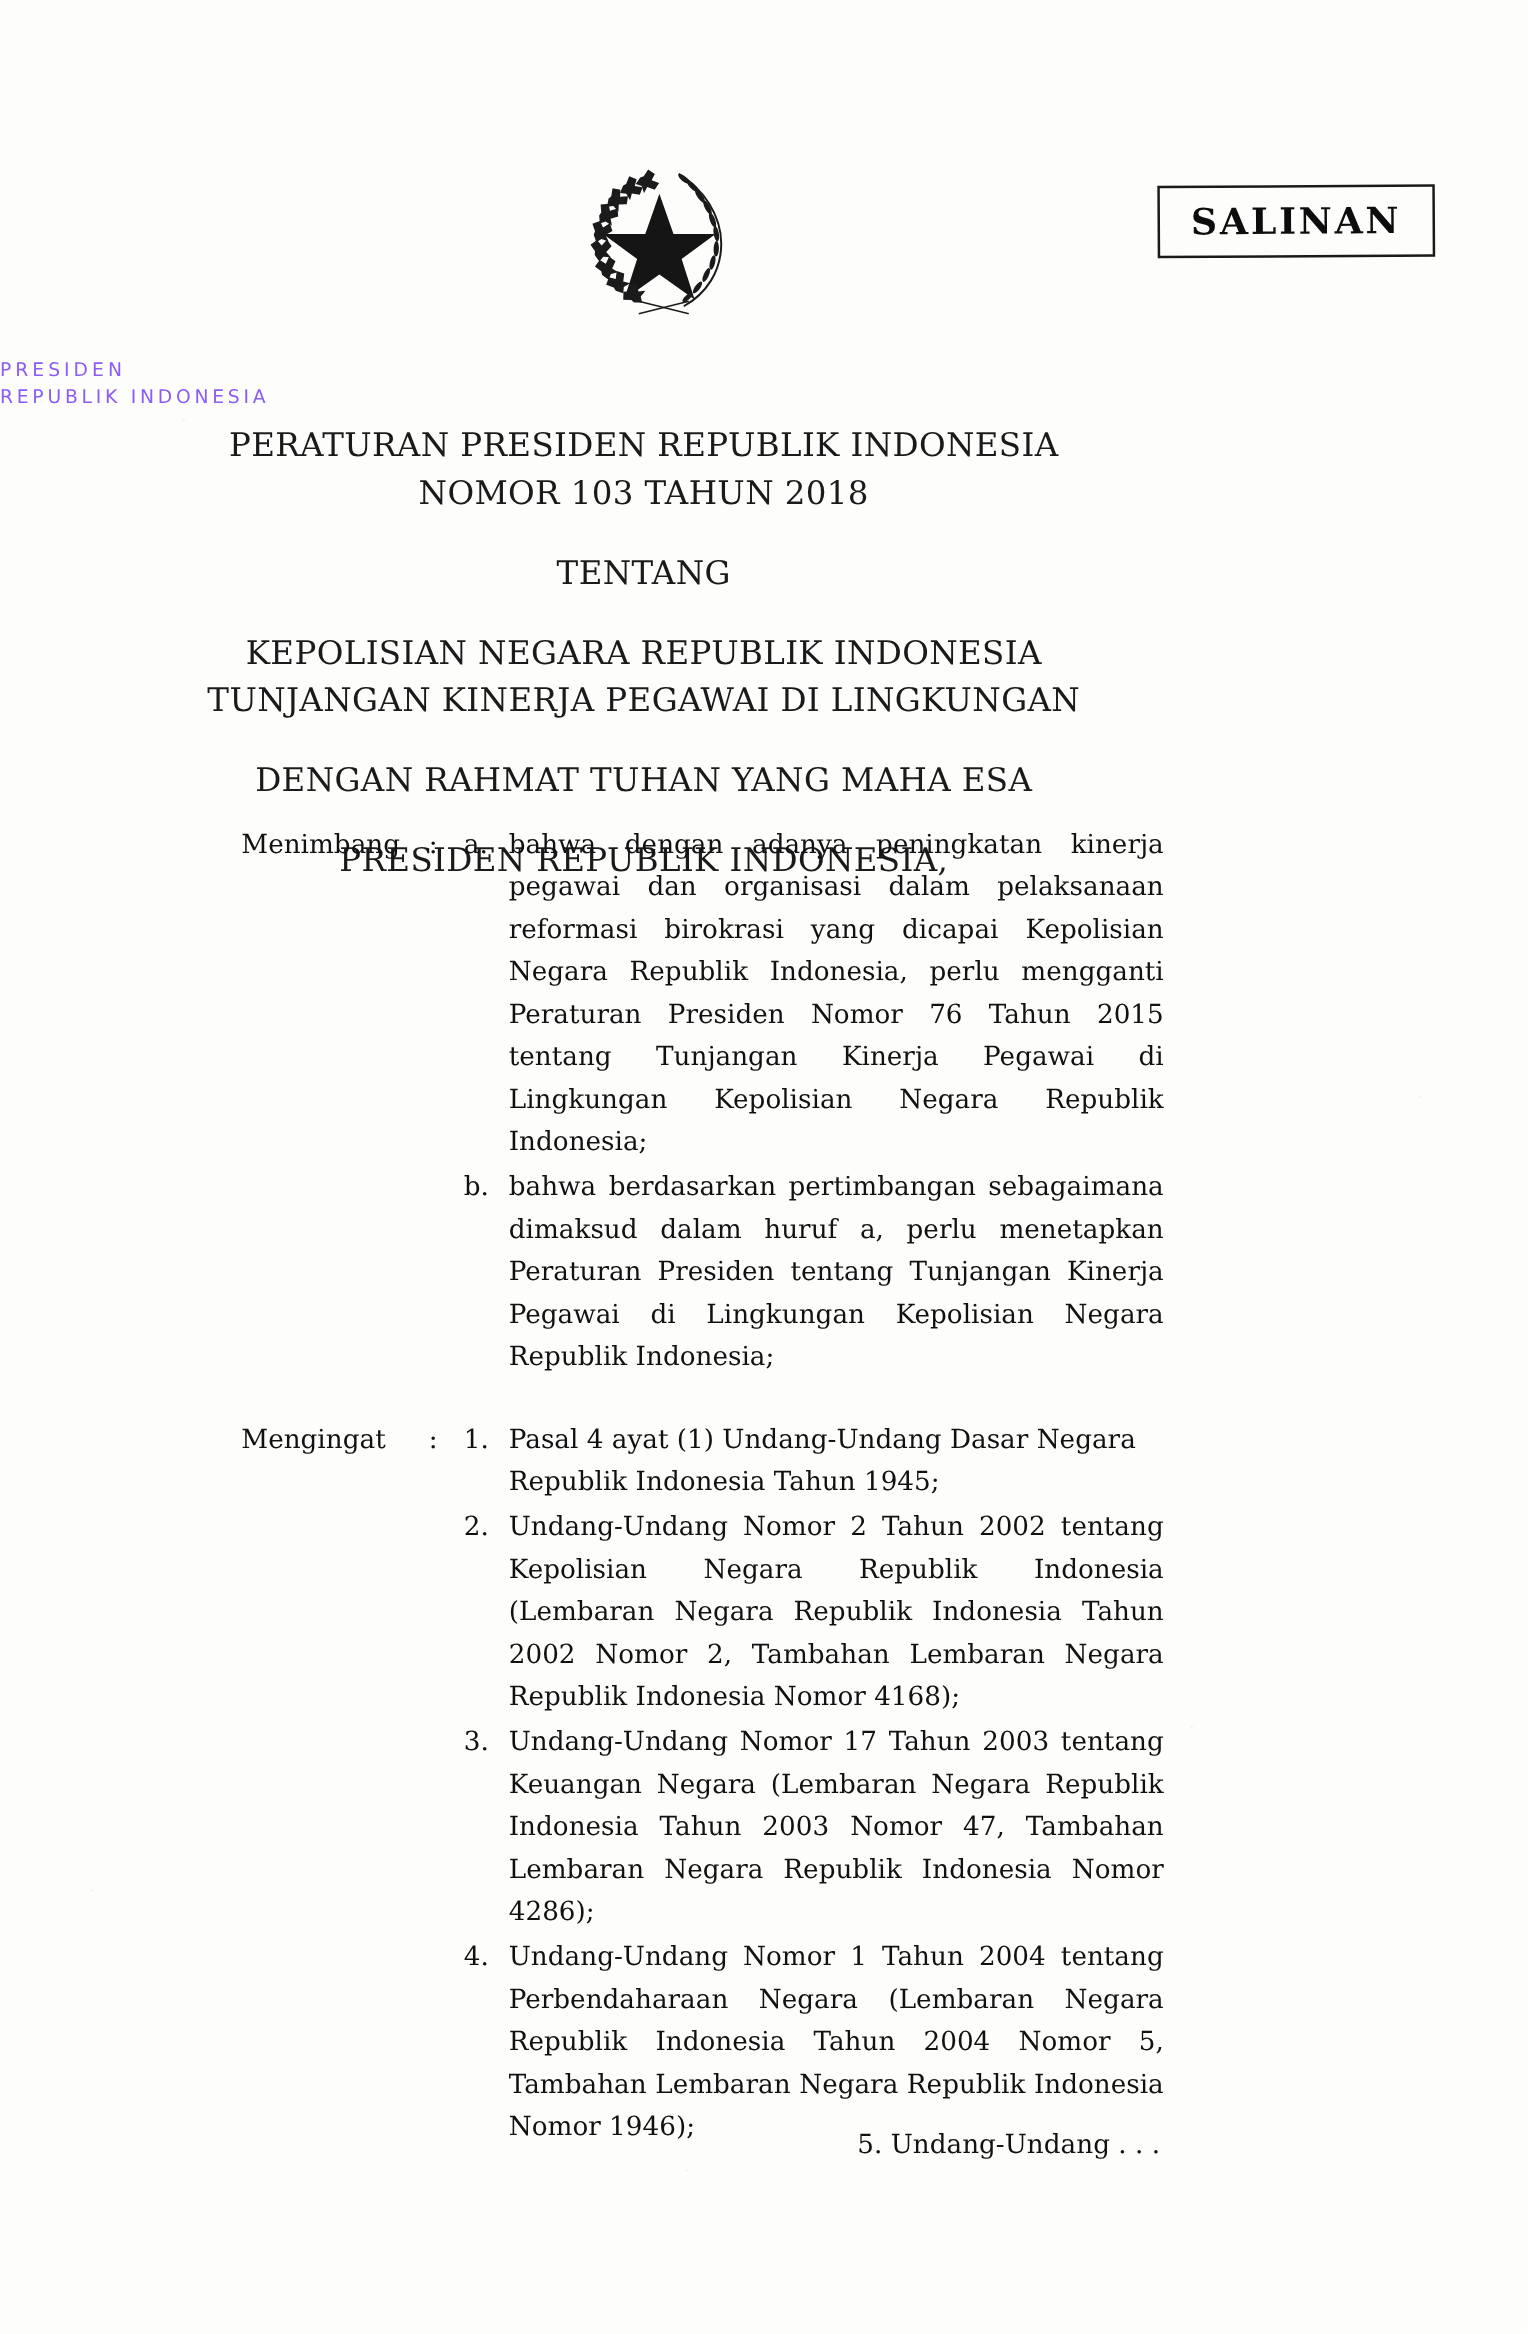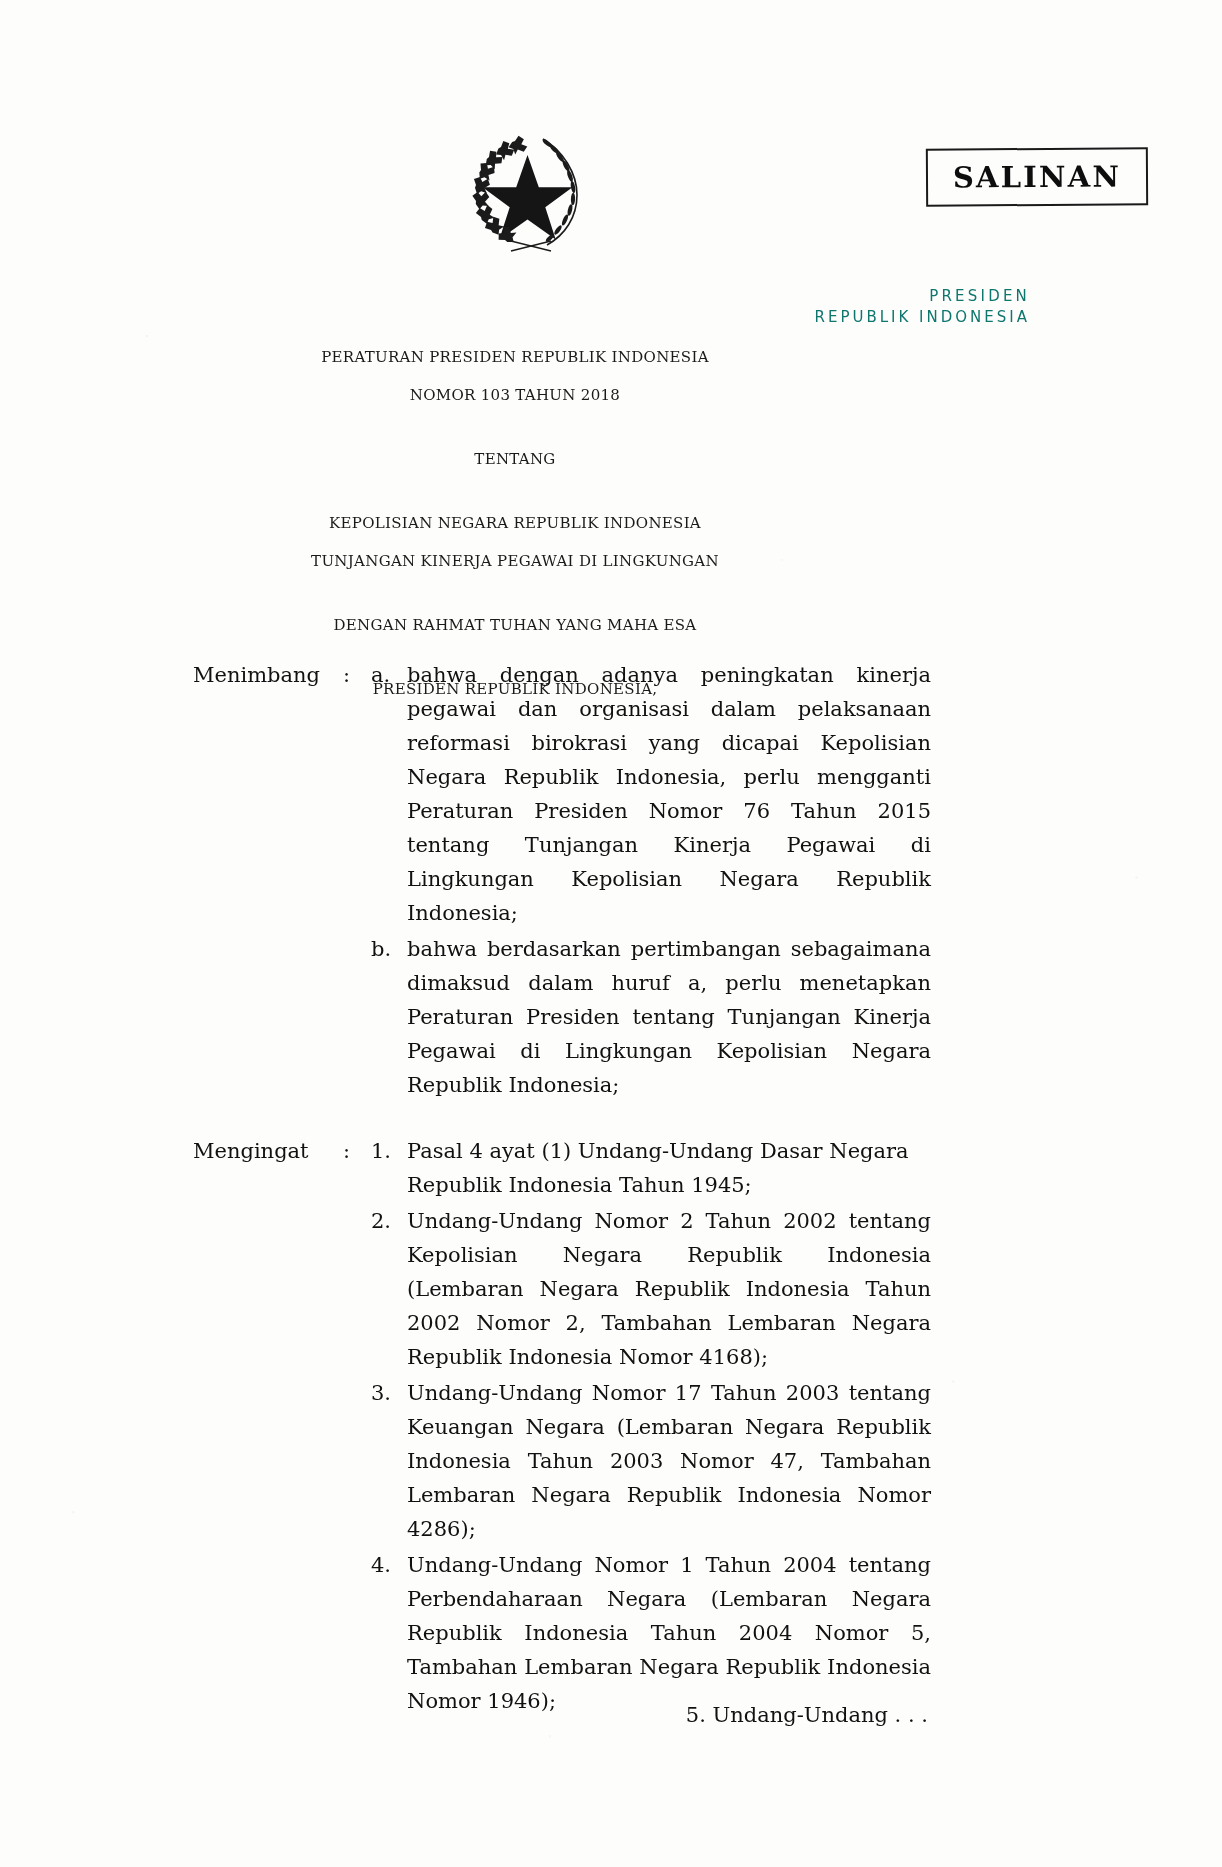"PRESIDEN" .header-caption { color: #0f766e -> #8b5cf6; text-align: right -> left }
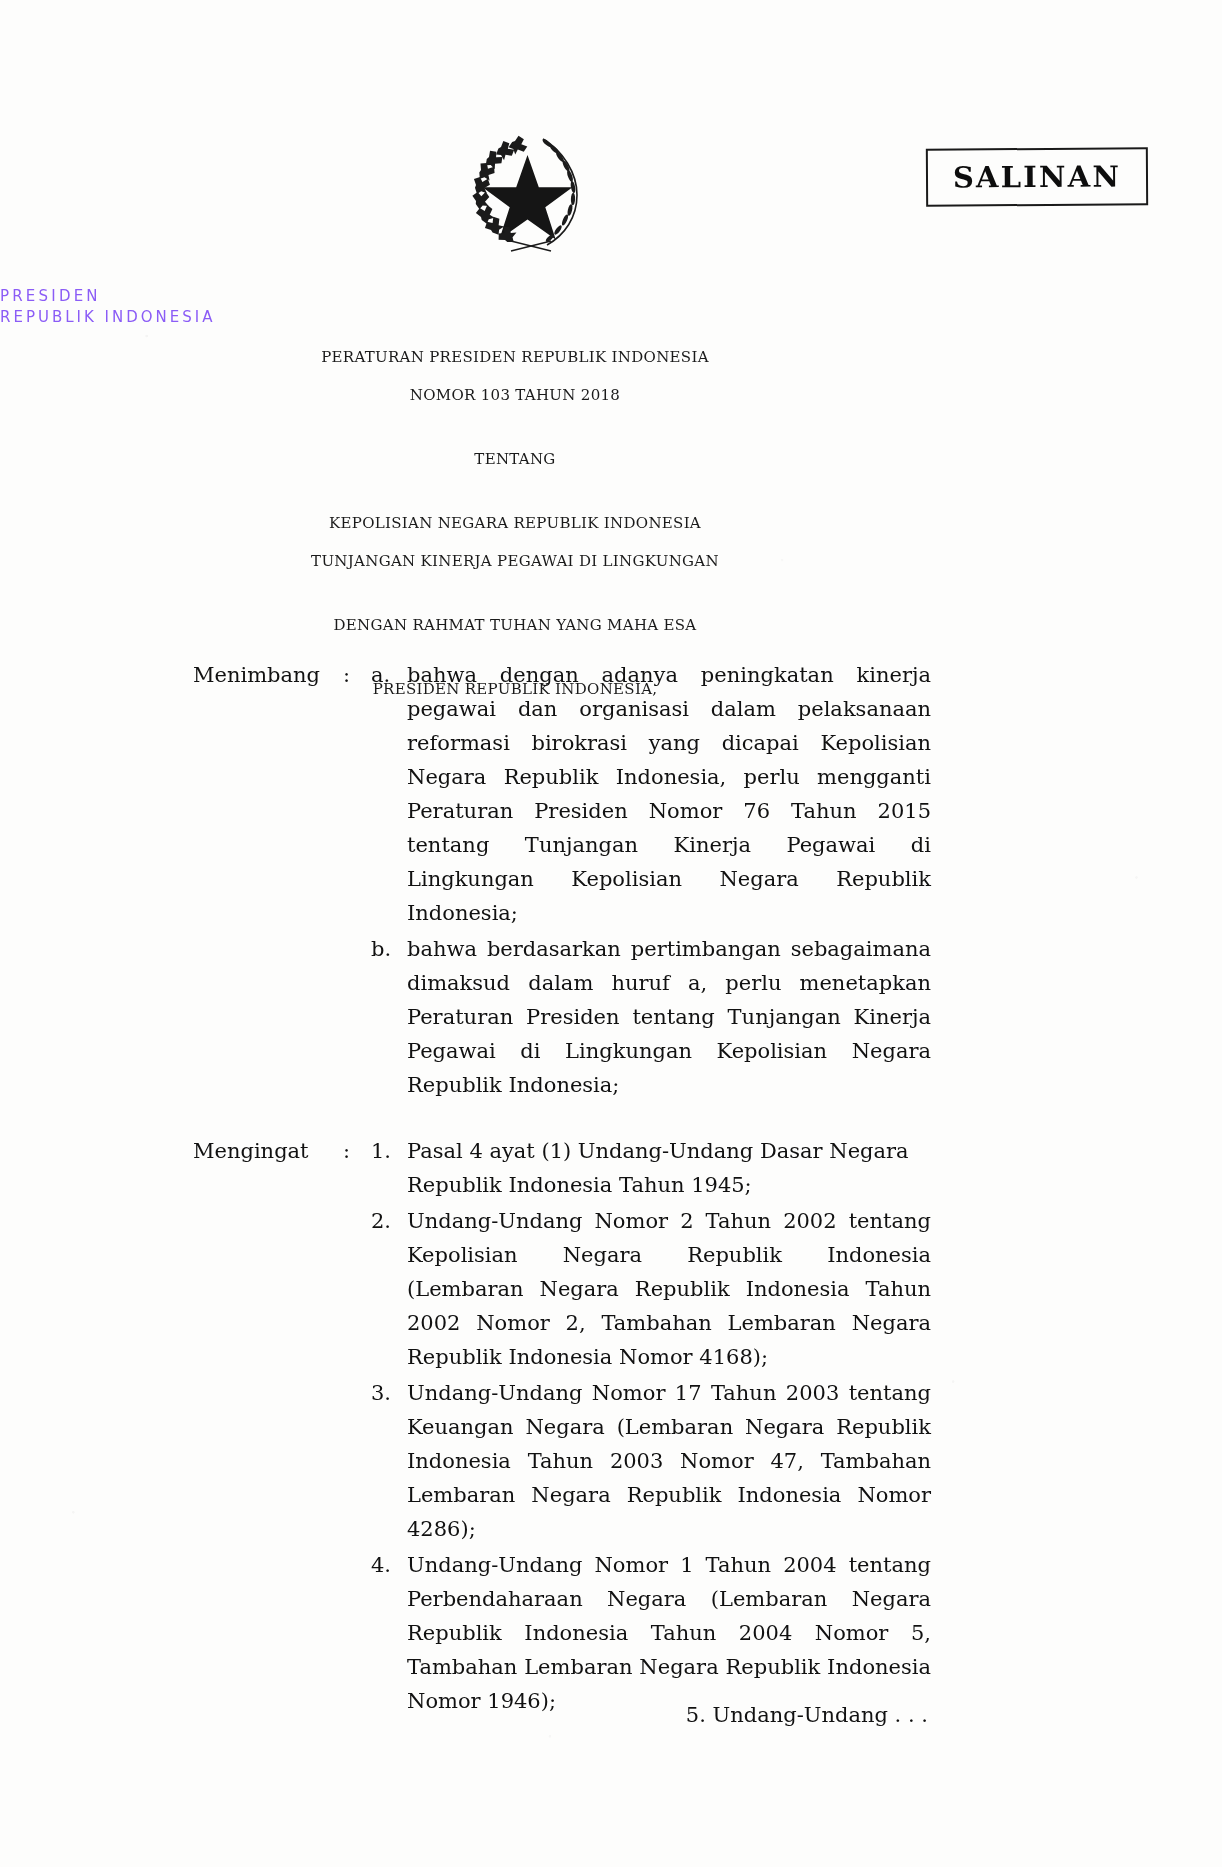"PERATURAN PRESIDEN REPUBLIK INDONESIA" .t-line { font-size: 15px -> 26px }
